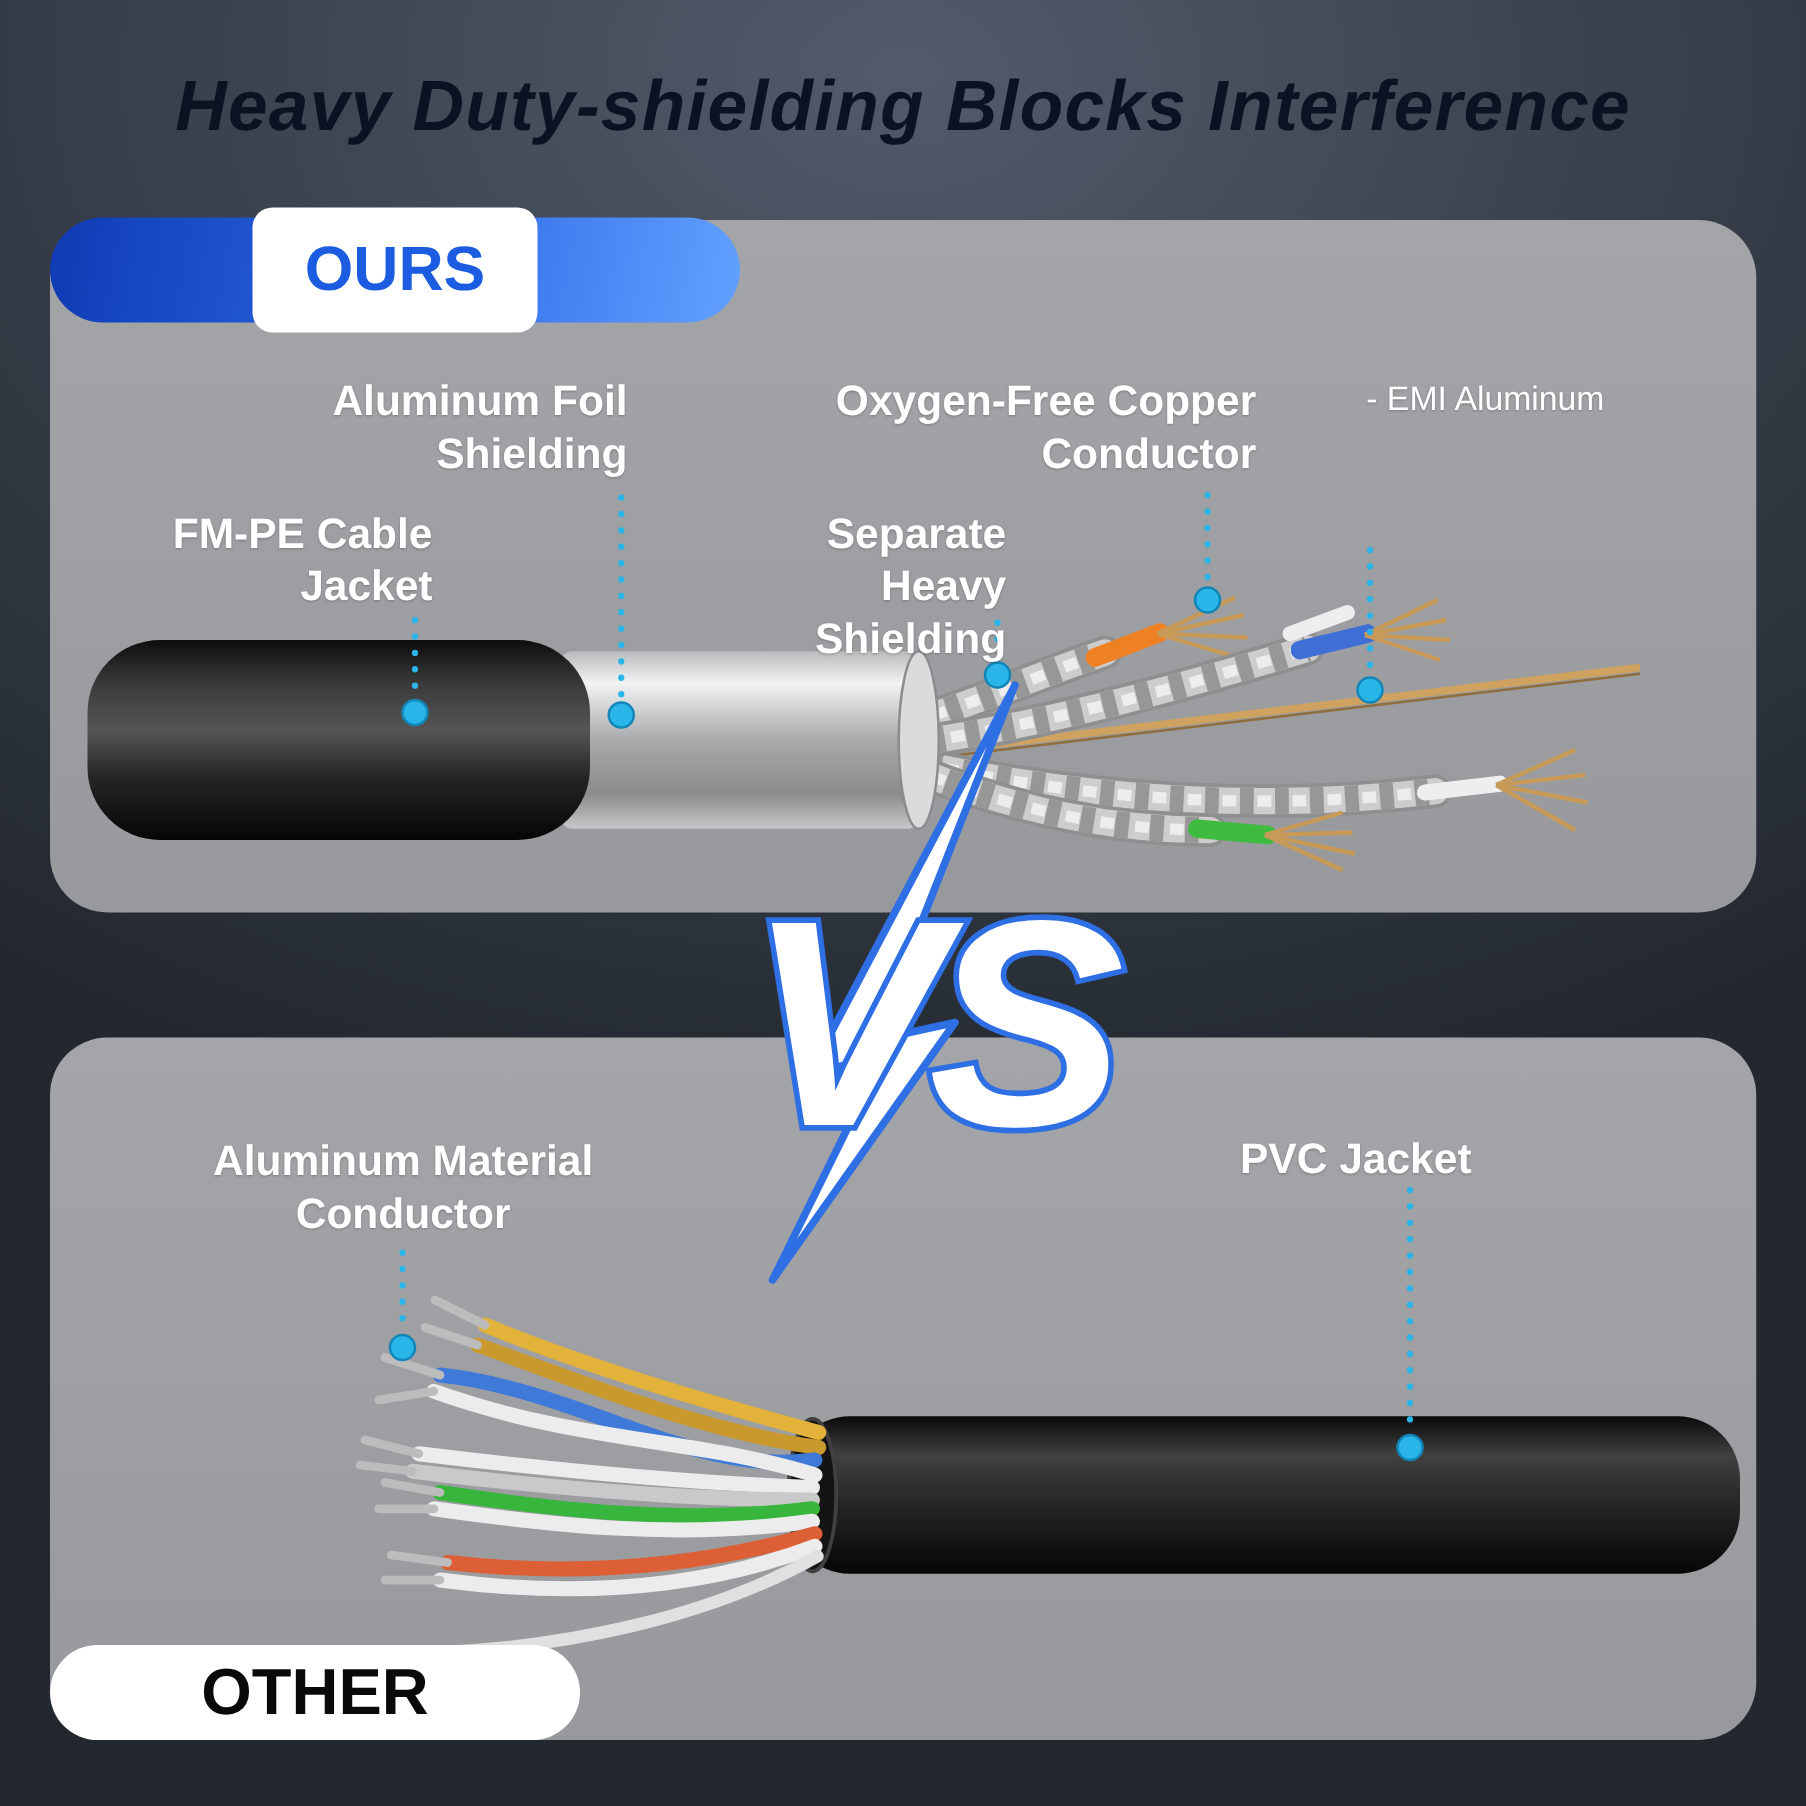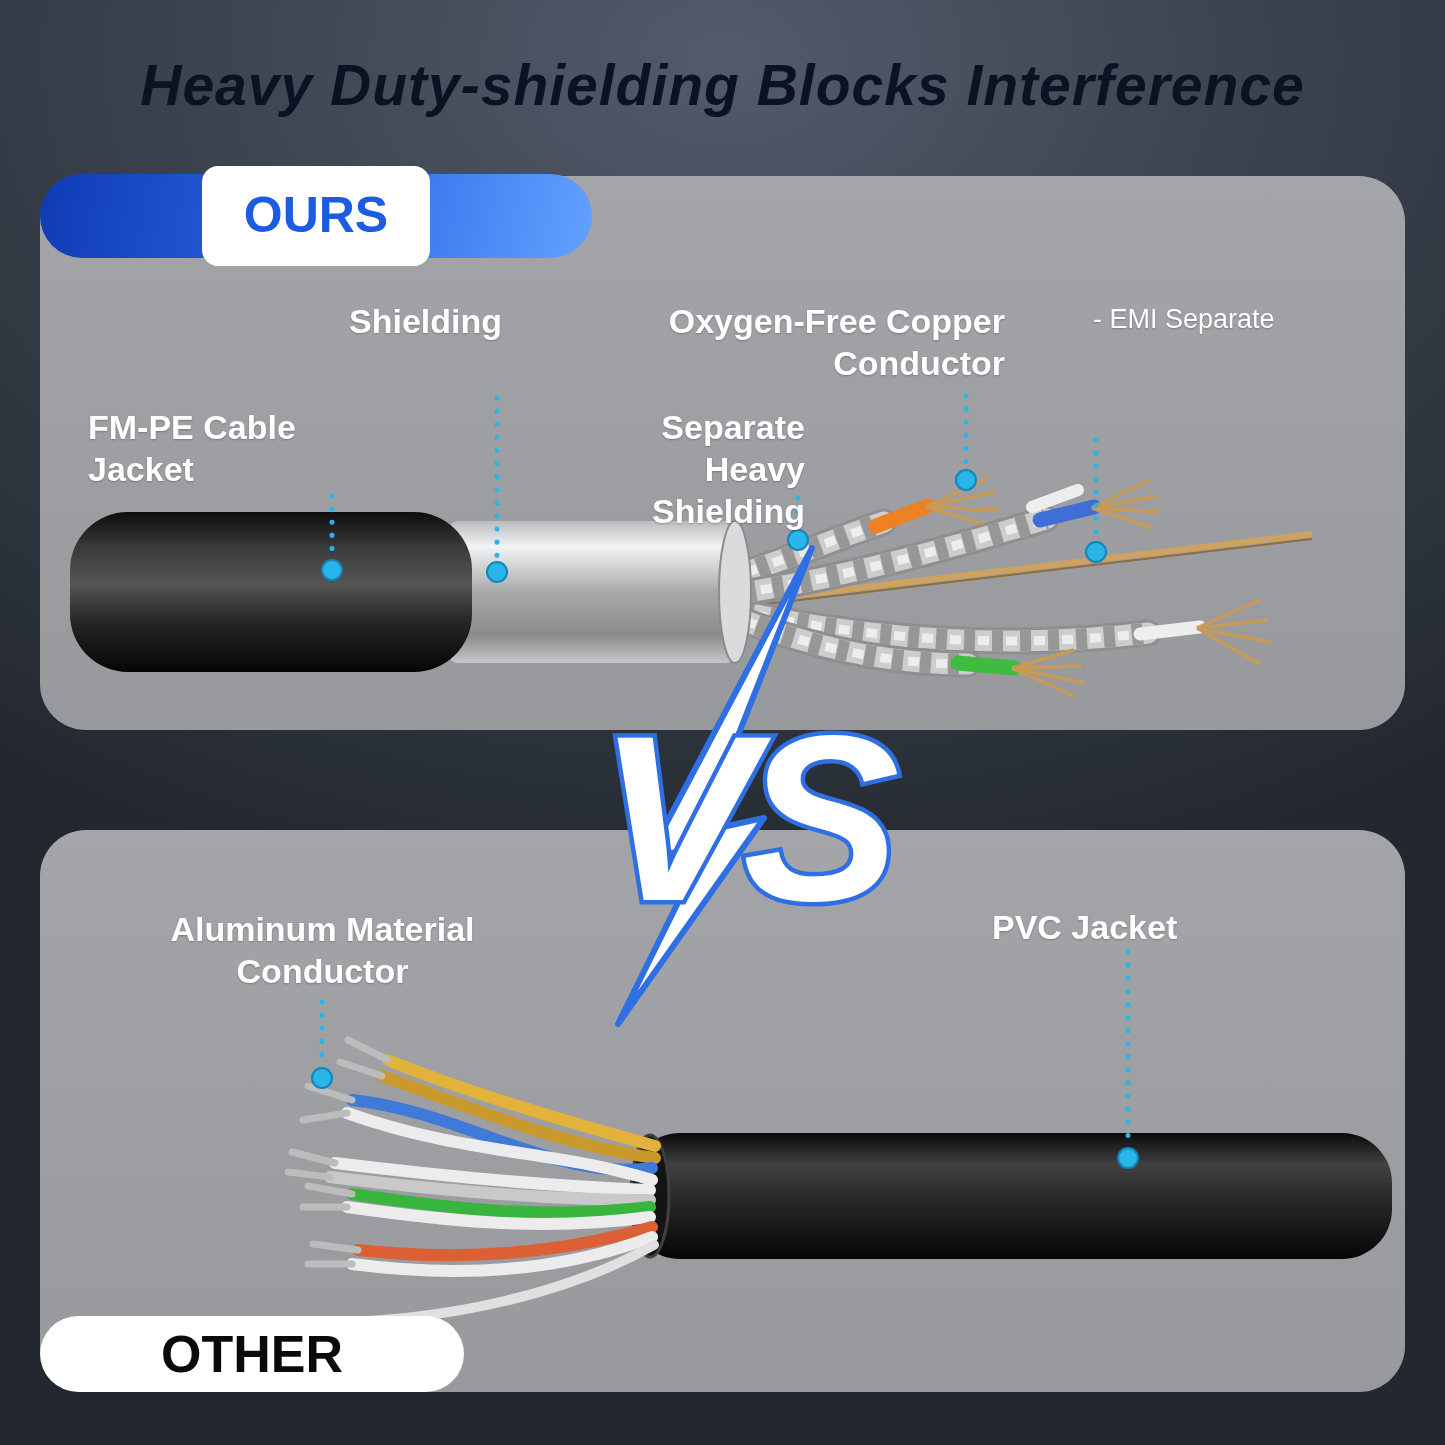"Aluminum Foil" div { html: none -> <div>Aluminum Foil</div> }
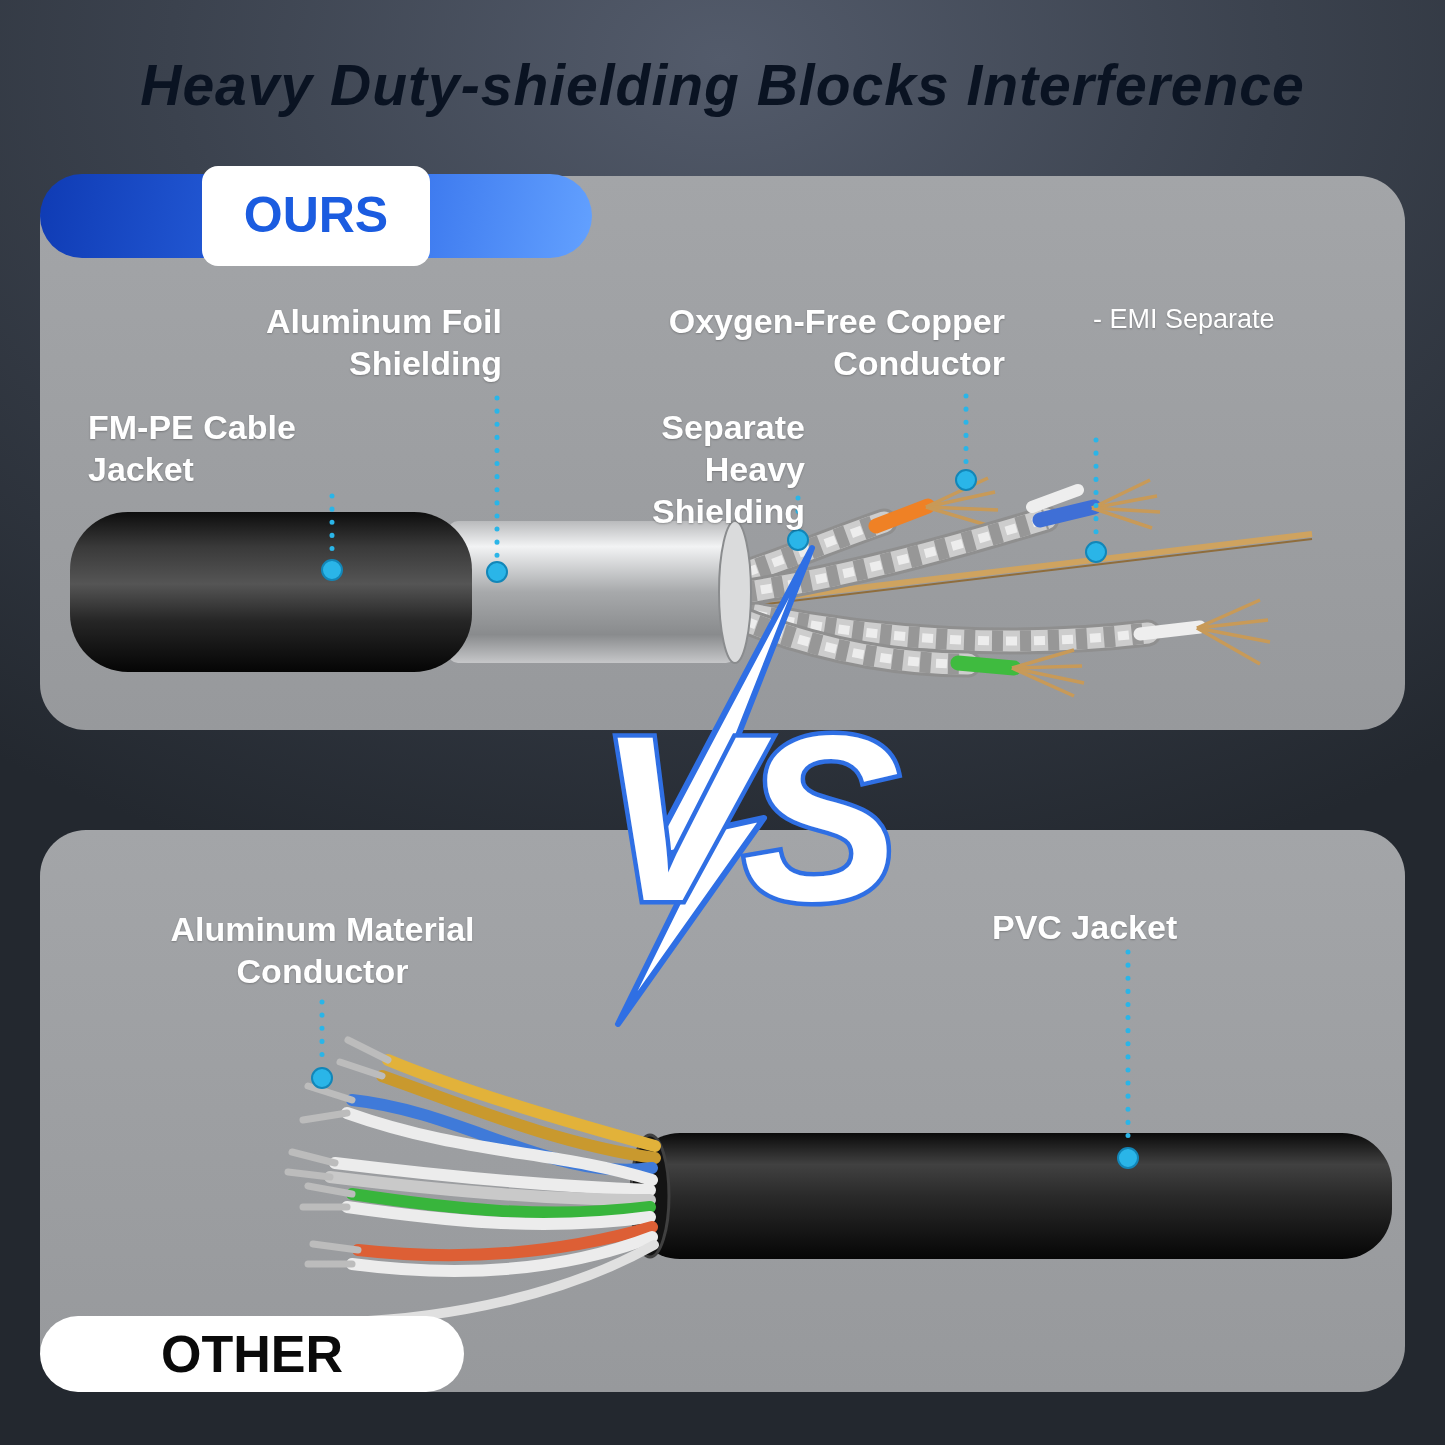"- EMI Separate" div.sub { text: Separate -> Aluminum }
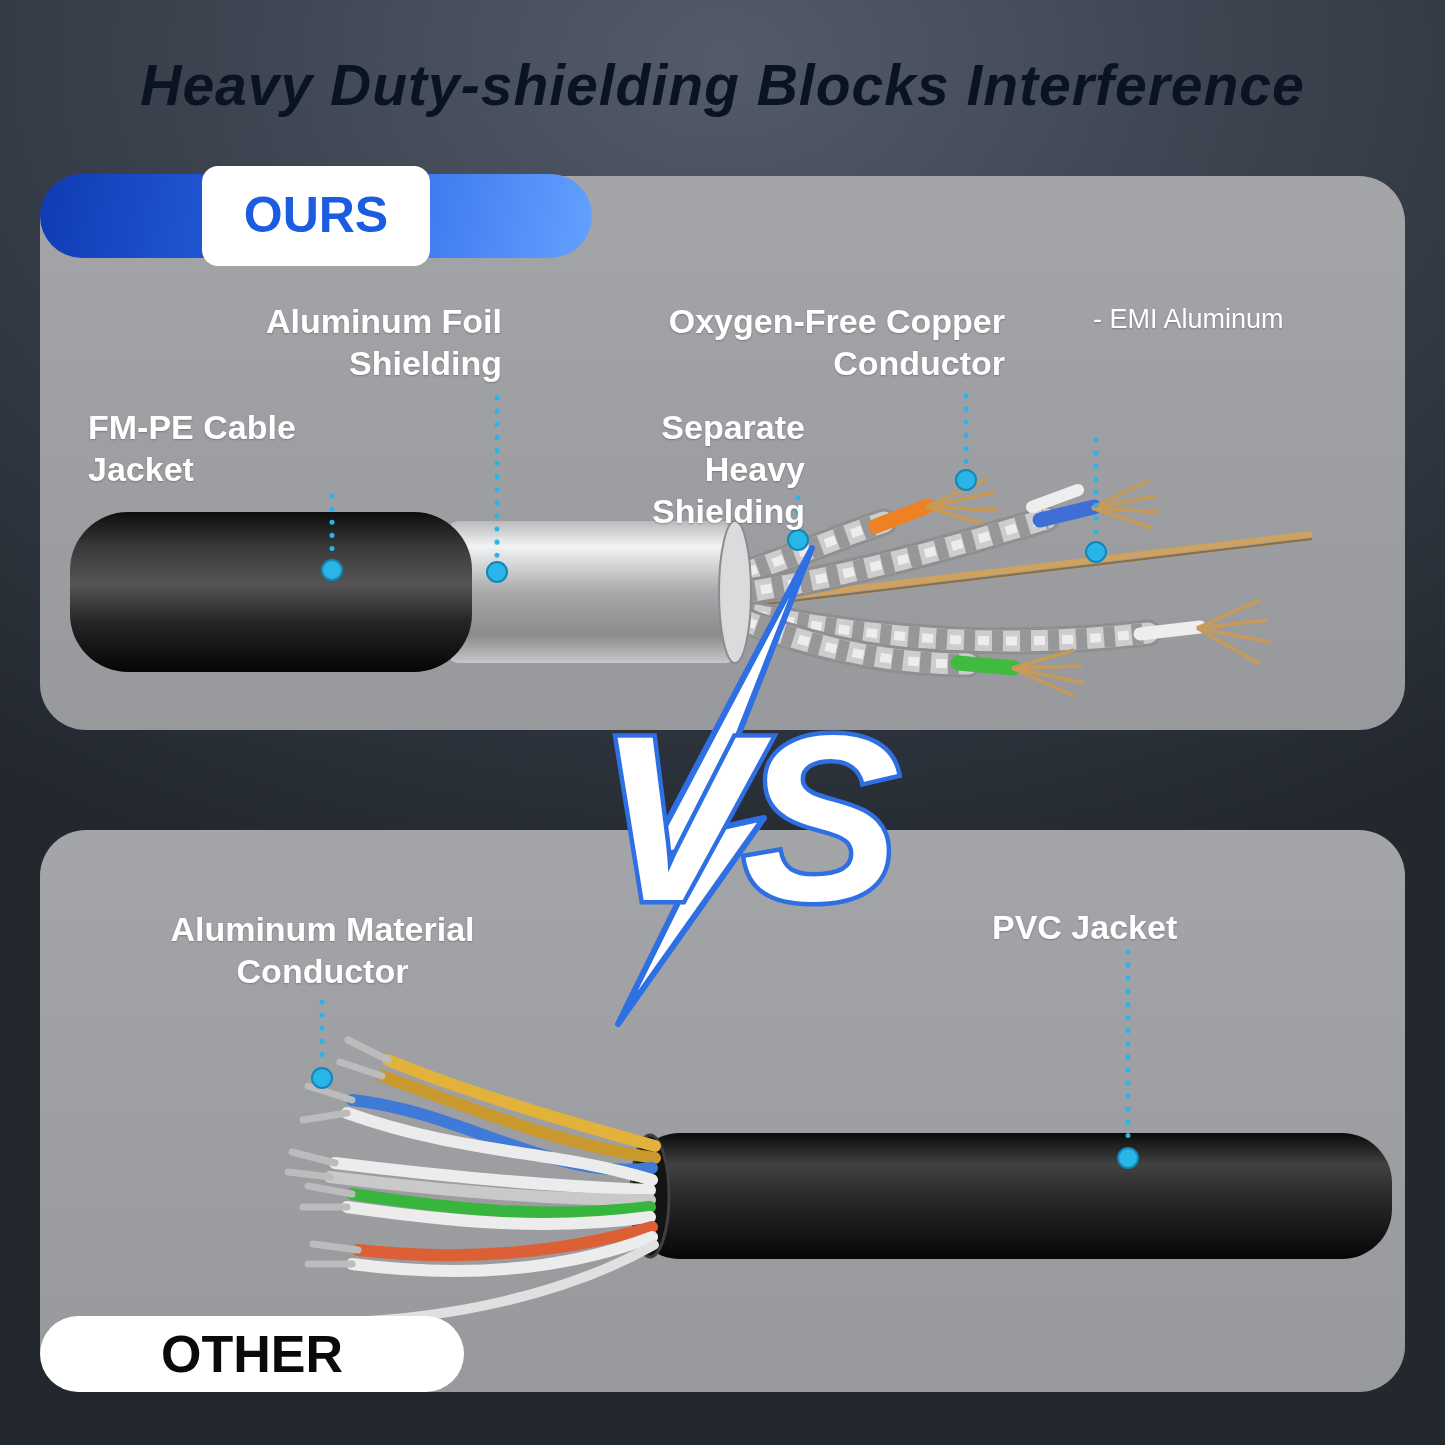"FM-PE Cable" .lbl-fmpe { left: 88px -> 76px; text-align: left -> right }
